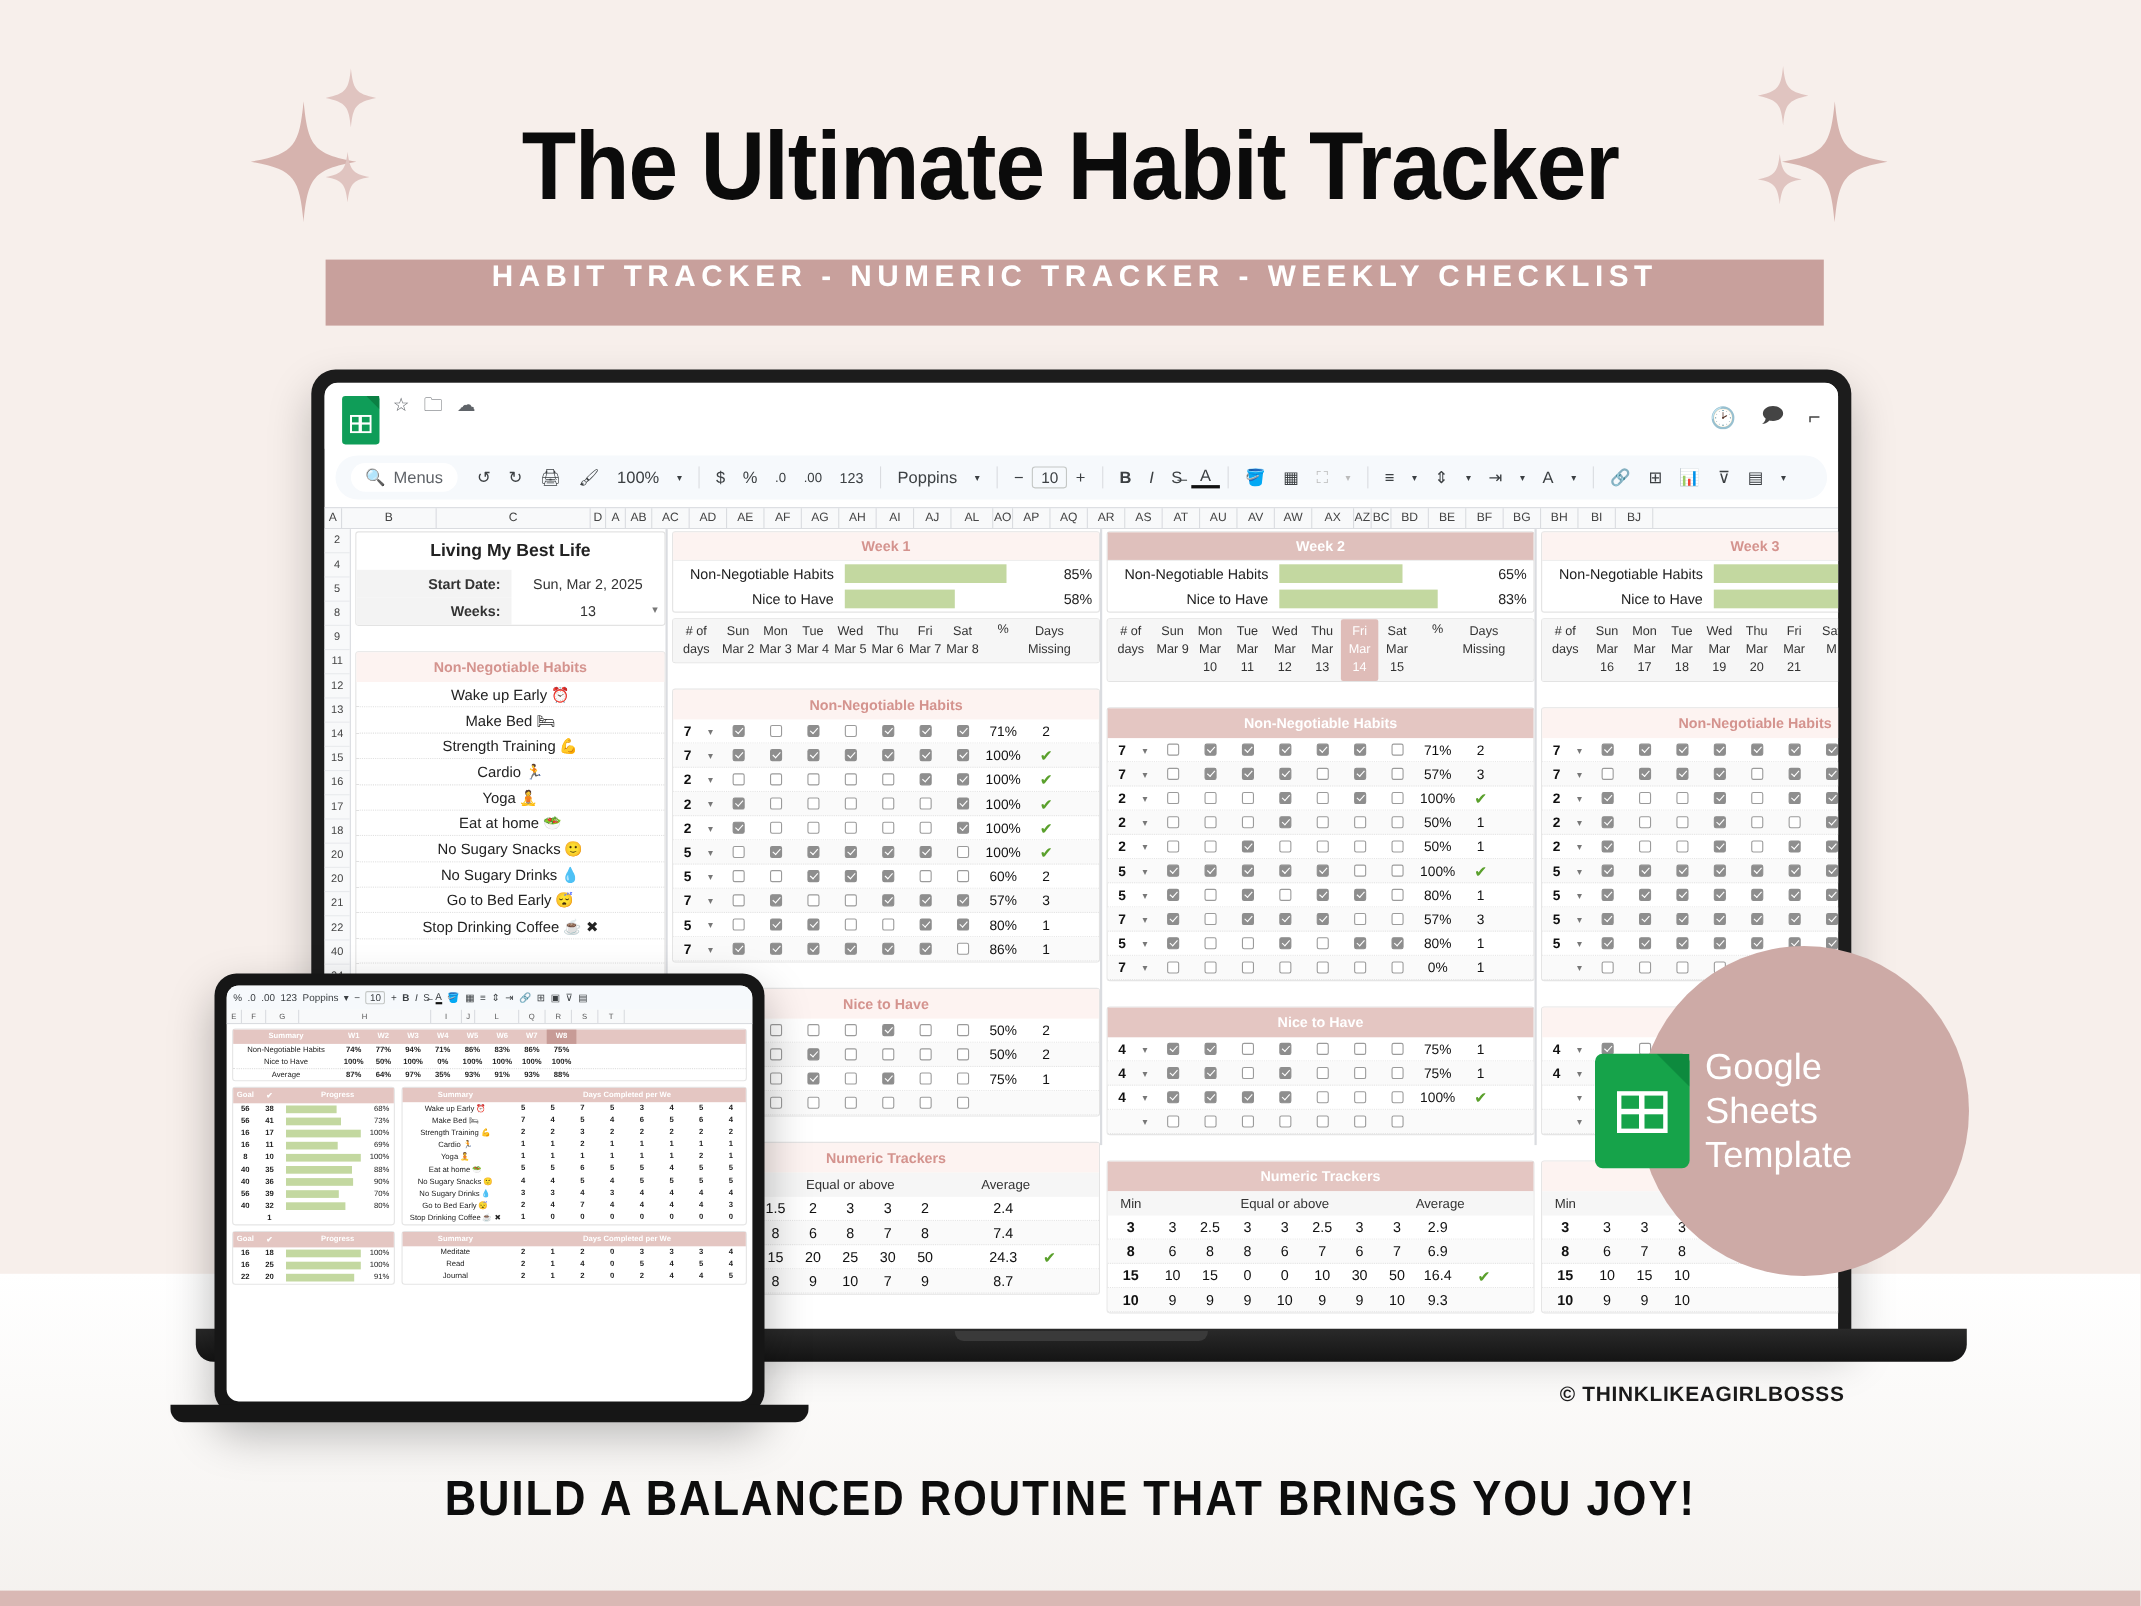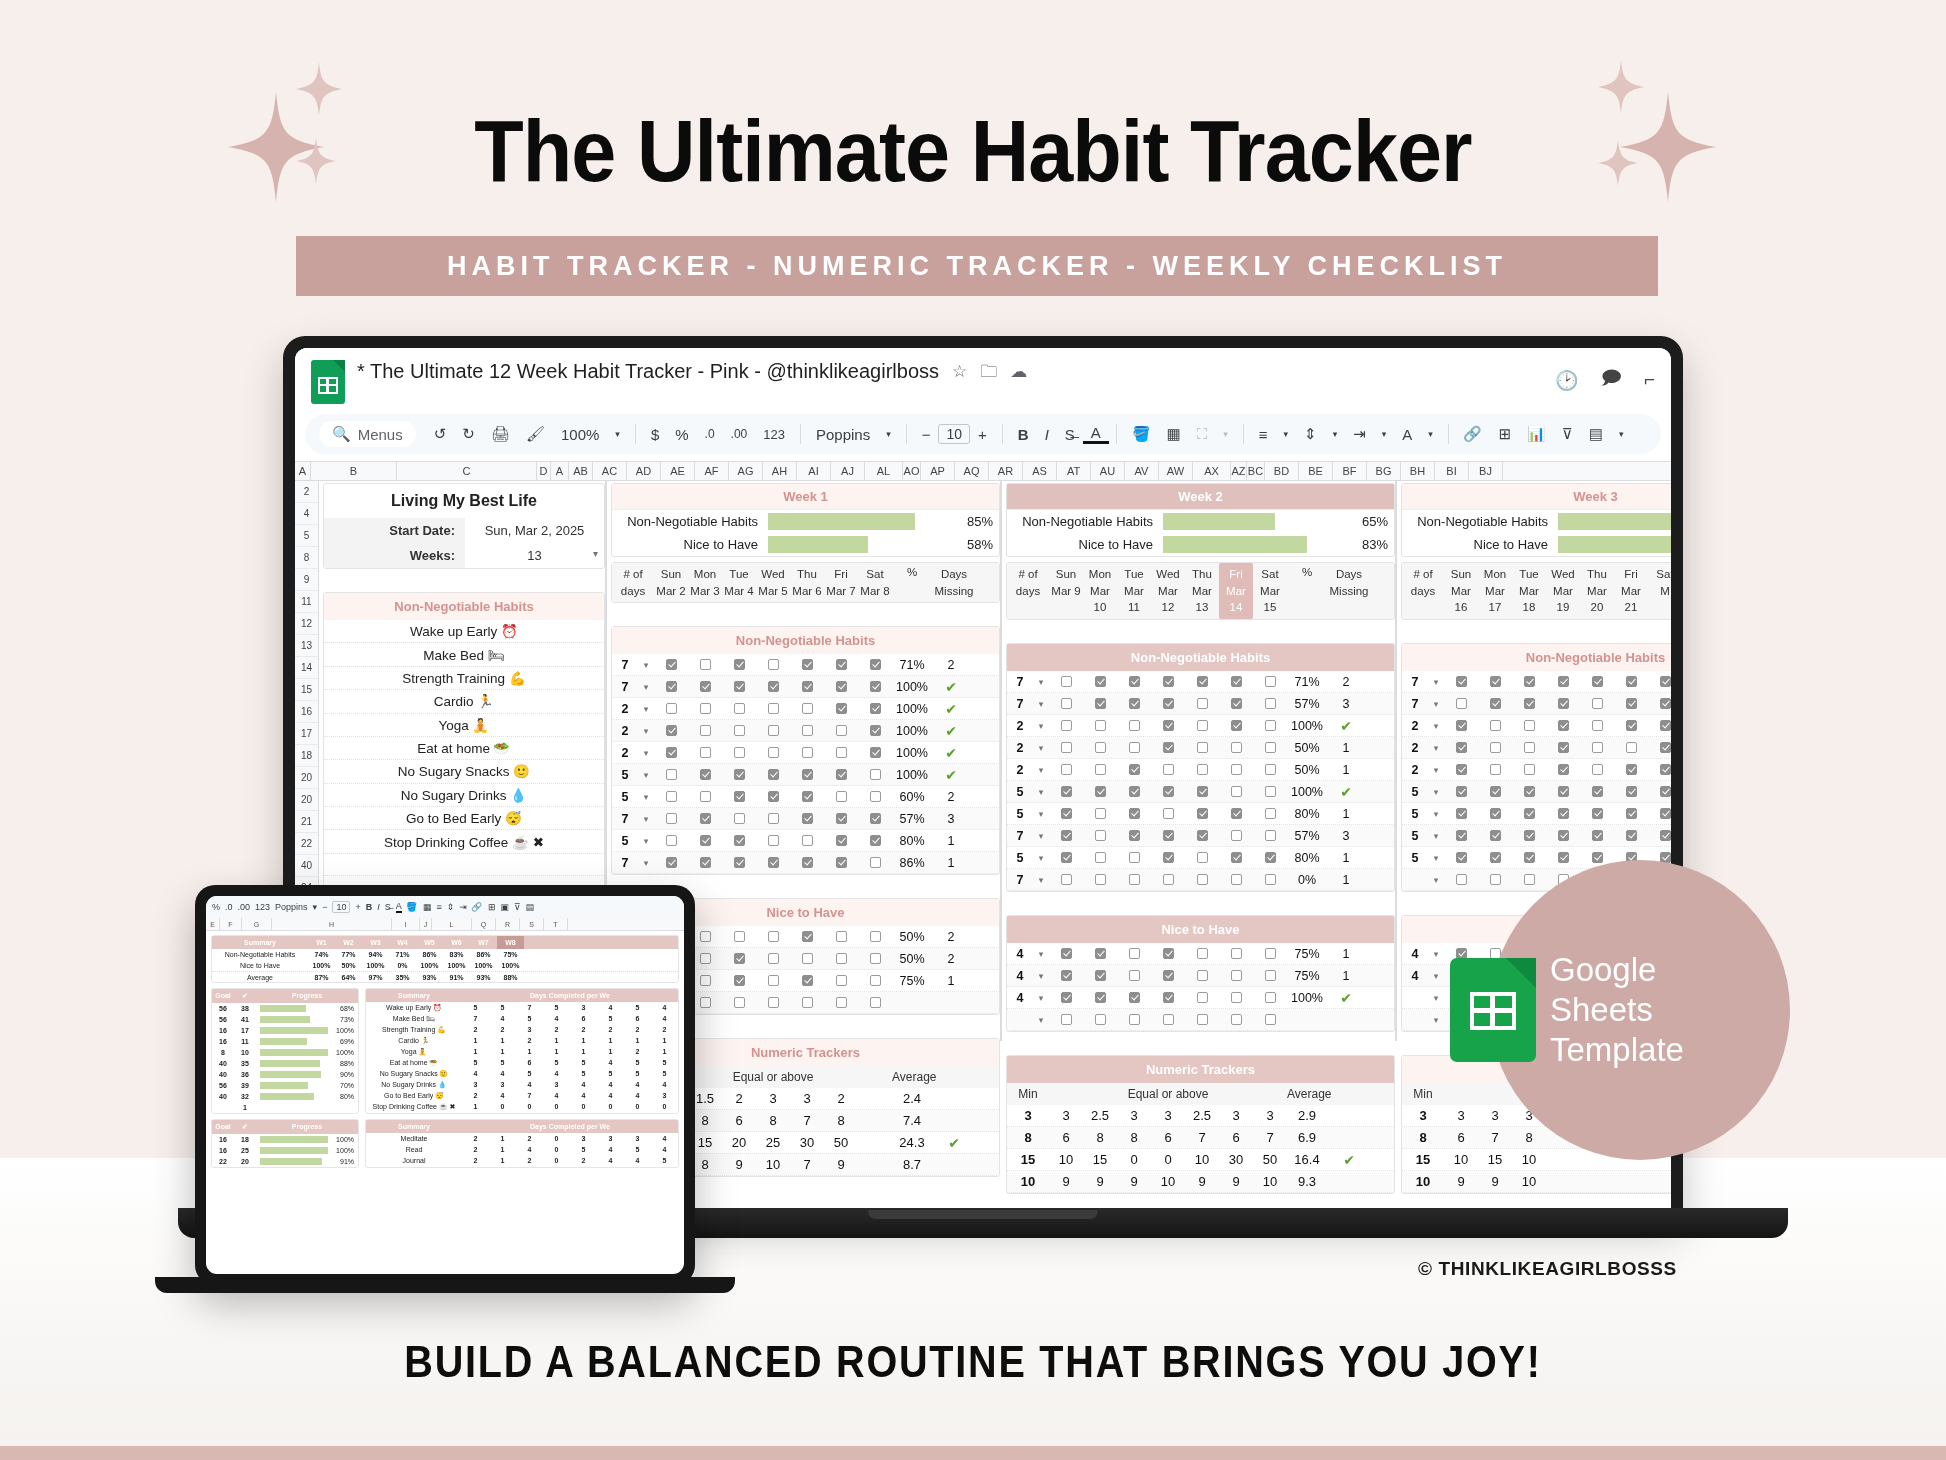"HABIT TRACKER - NUMERIC TRACKER" #subtitle-bar { align-items: center -> none }
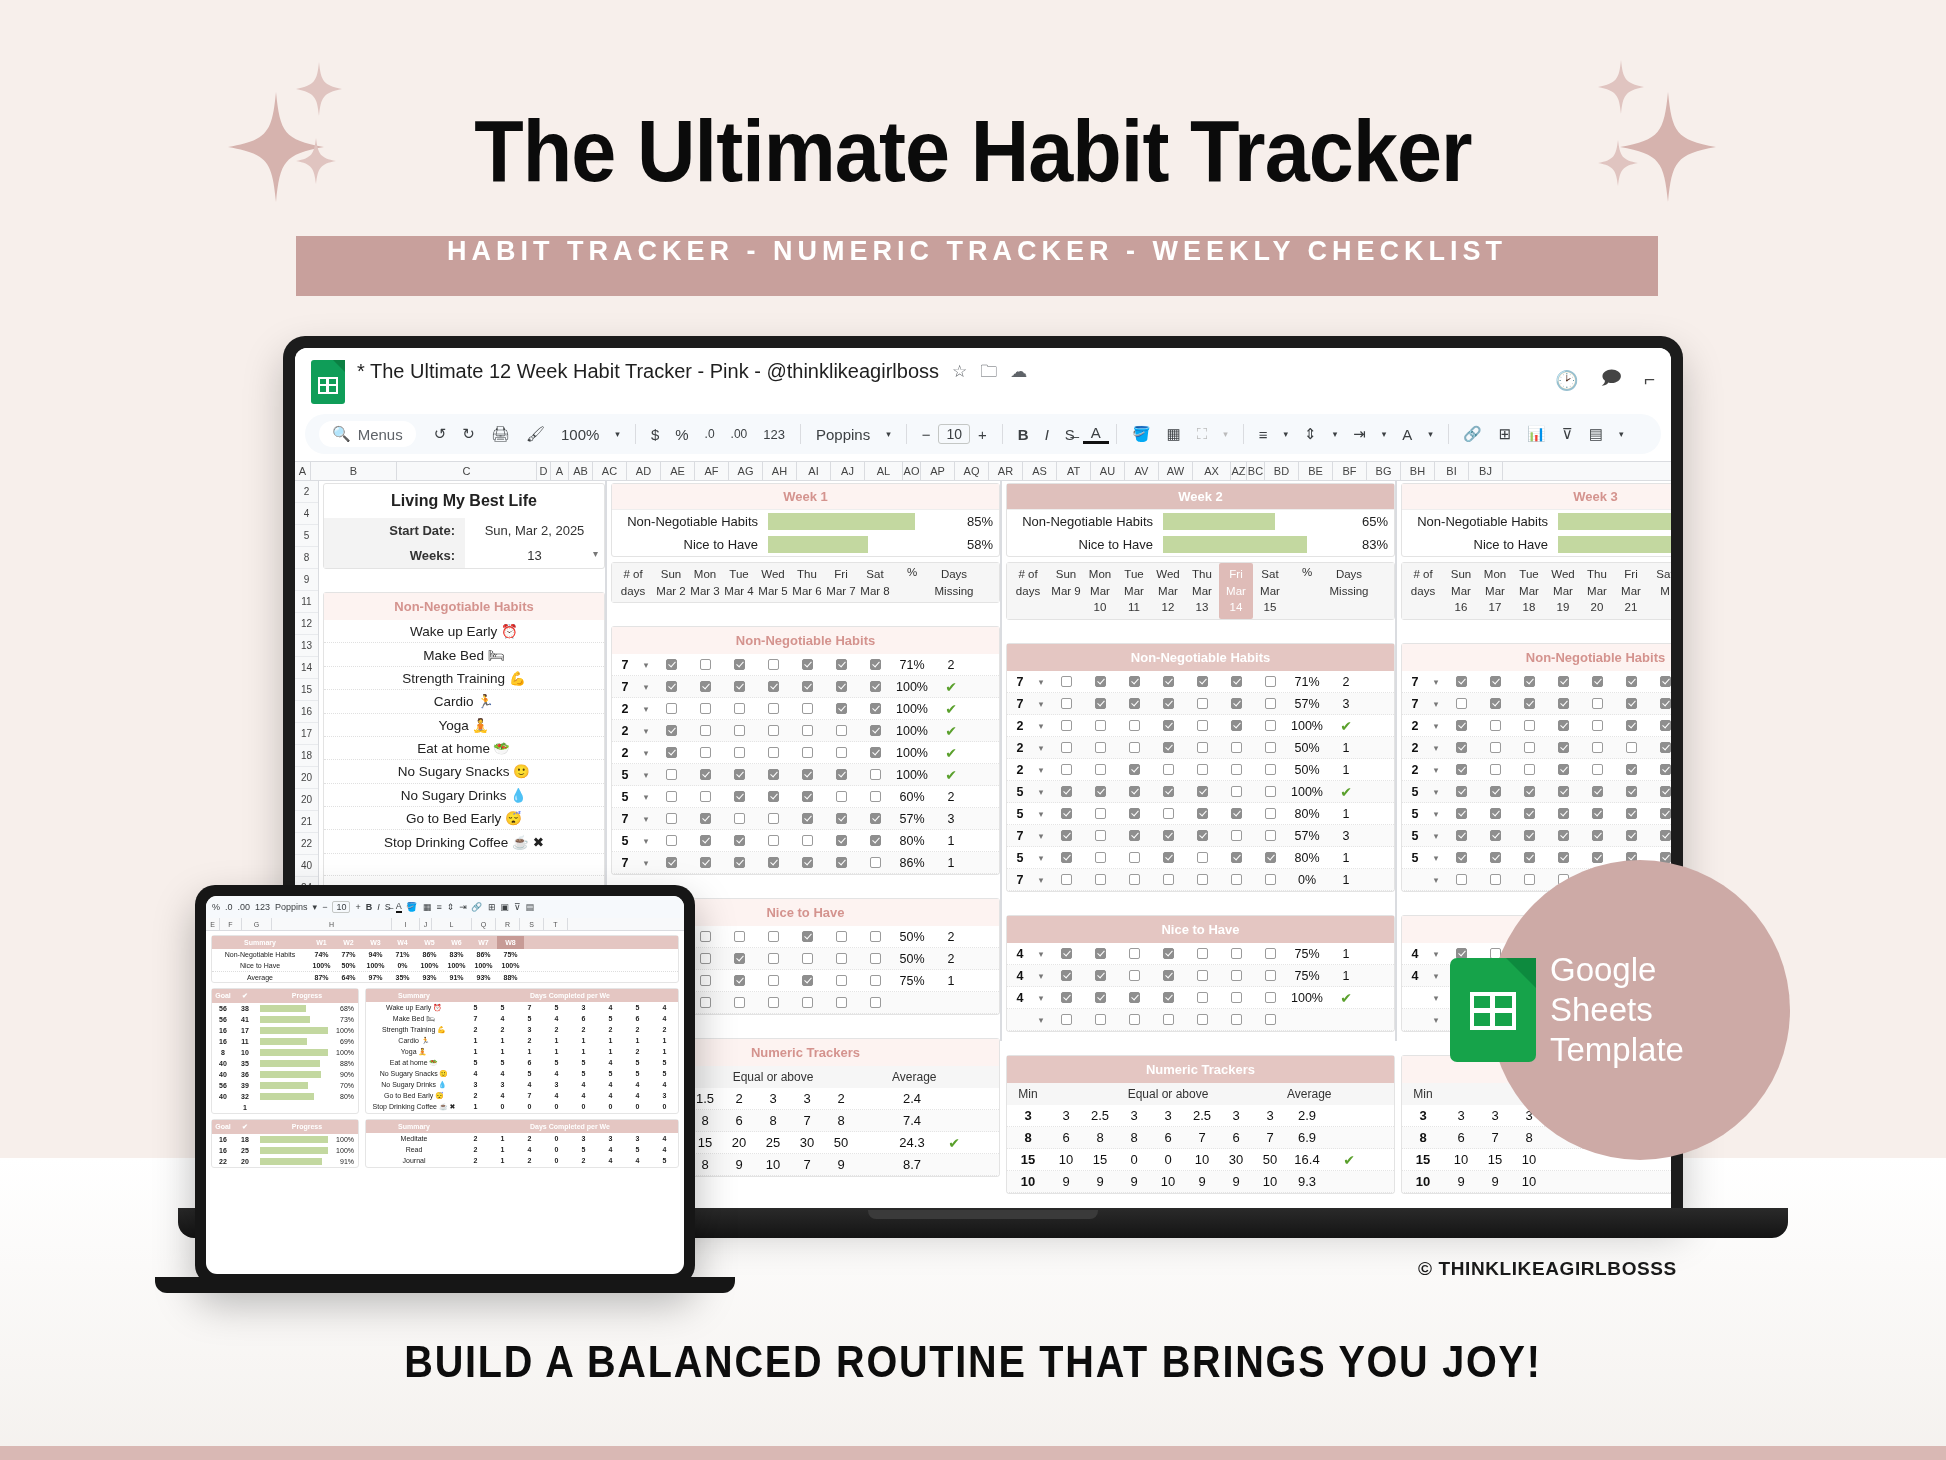"* The Ultimate 12 Week" span.gs-docname { html: <span>* The Ultimate 12 Week Habit Tracker - Pink - @thinklikeagirlboss</span> -> none }
